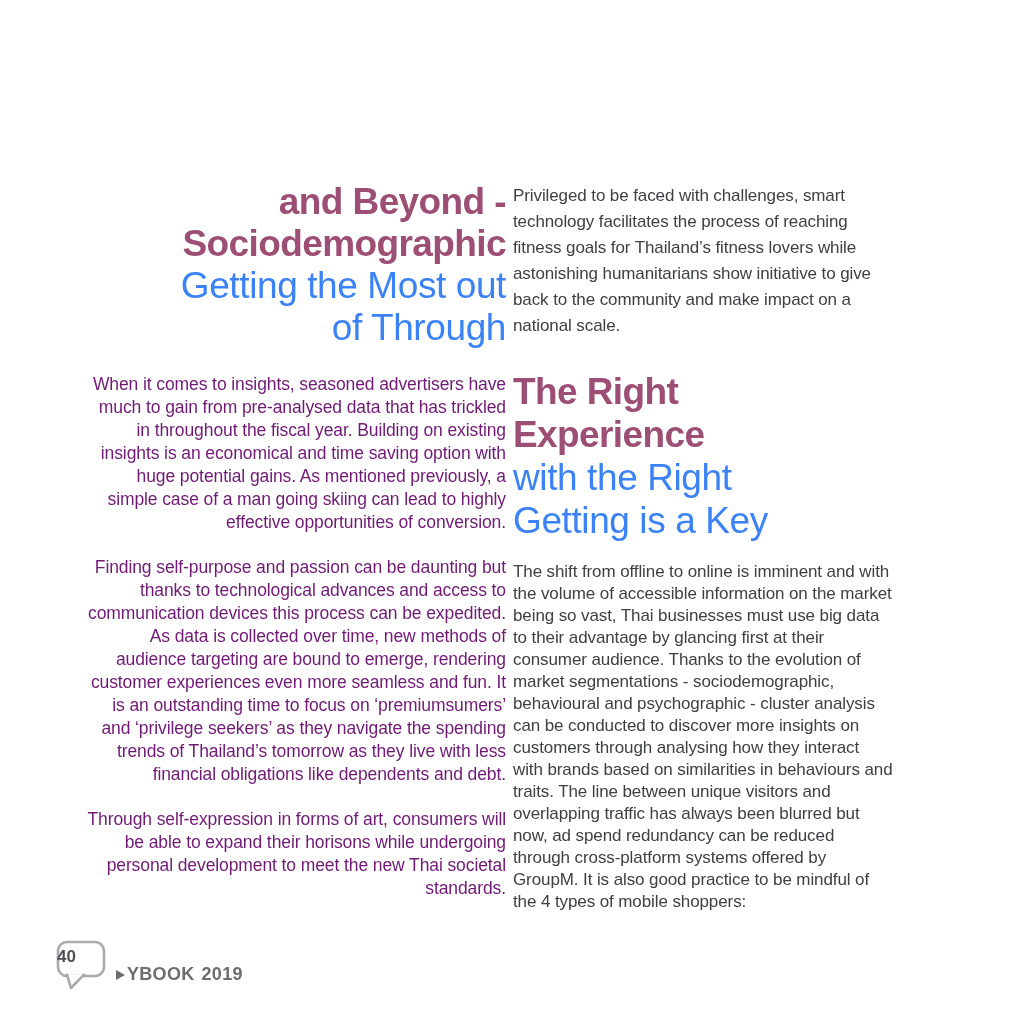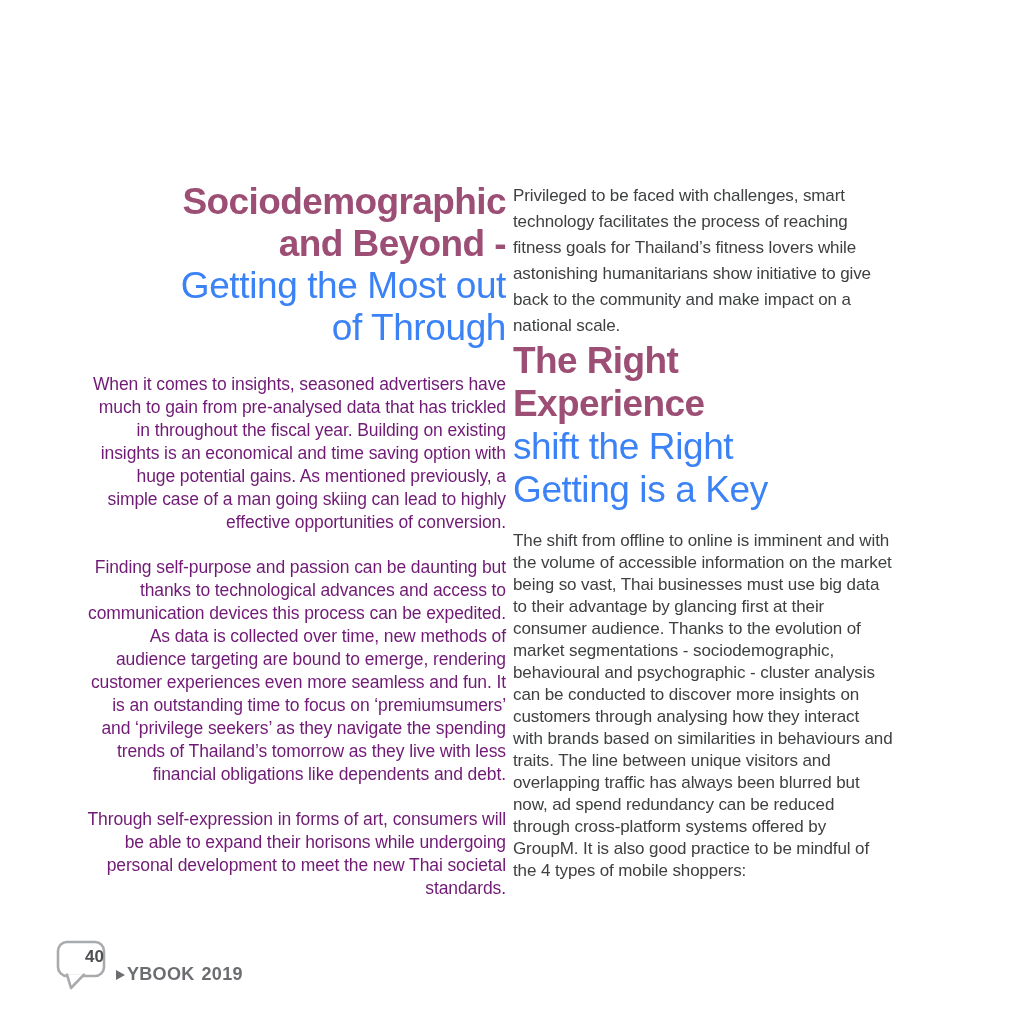"Sociodemographic" div.h-bold-line { order: before "and Beyond -" -> after "and Beyond -" }
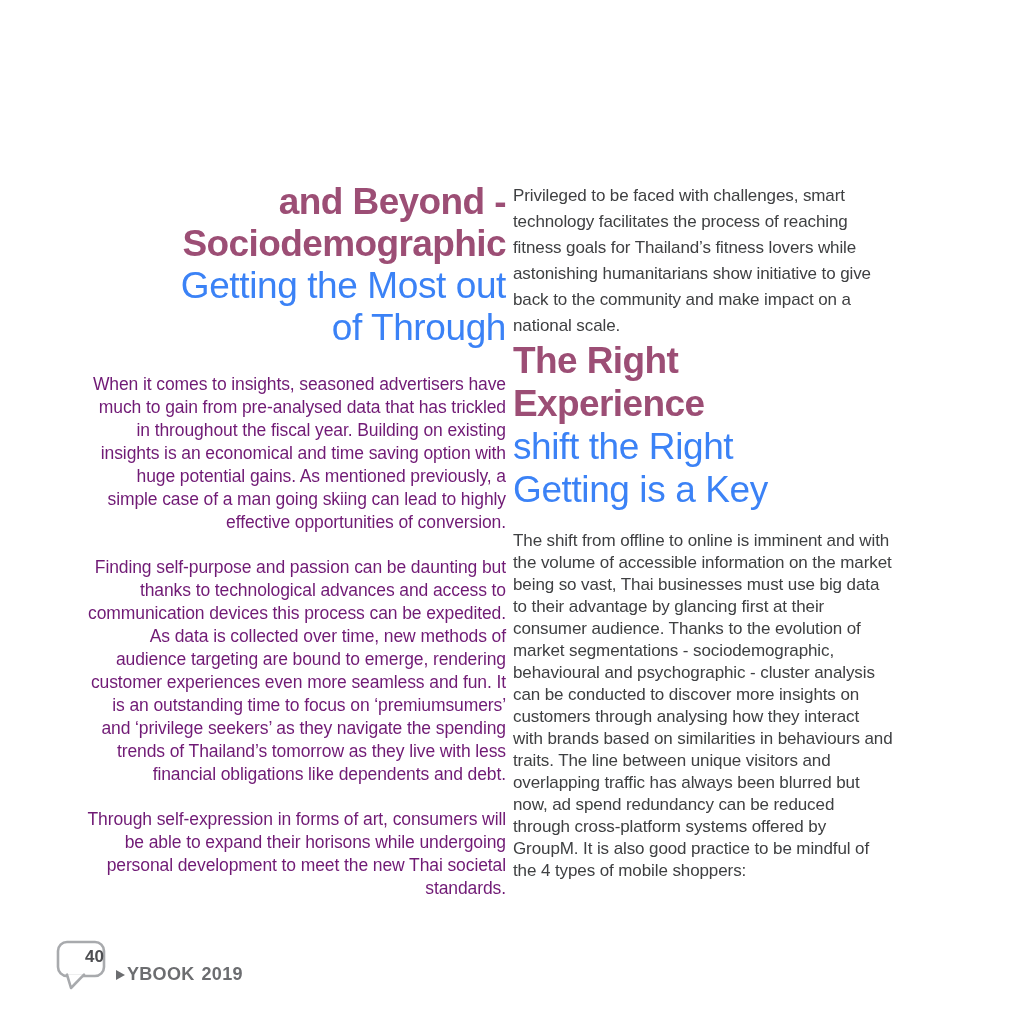"The Right" .heading-right { margin-top: none -> 31px }
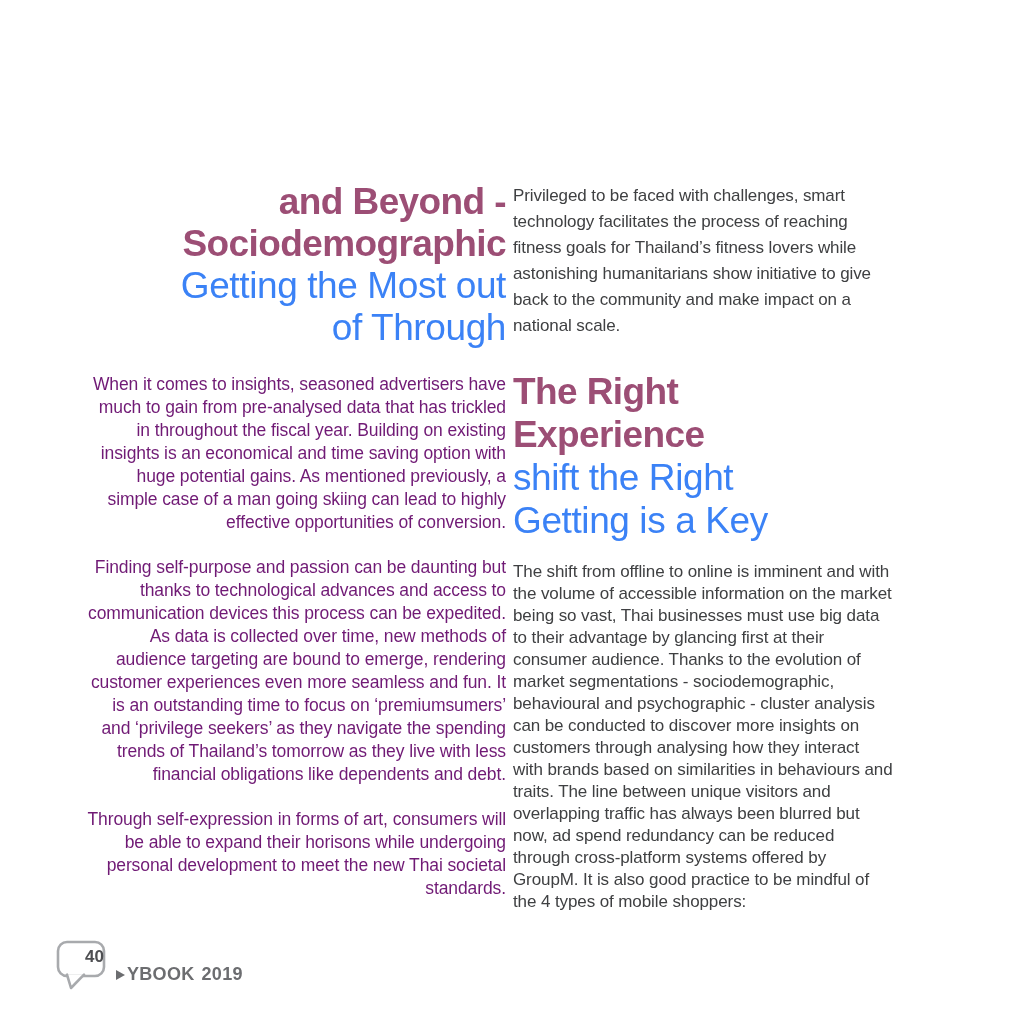"shift the Right" div.h-light-line { text: shift -> with }
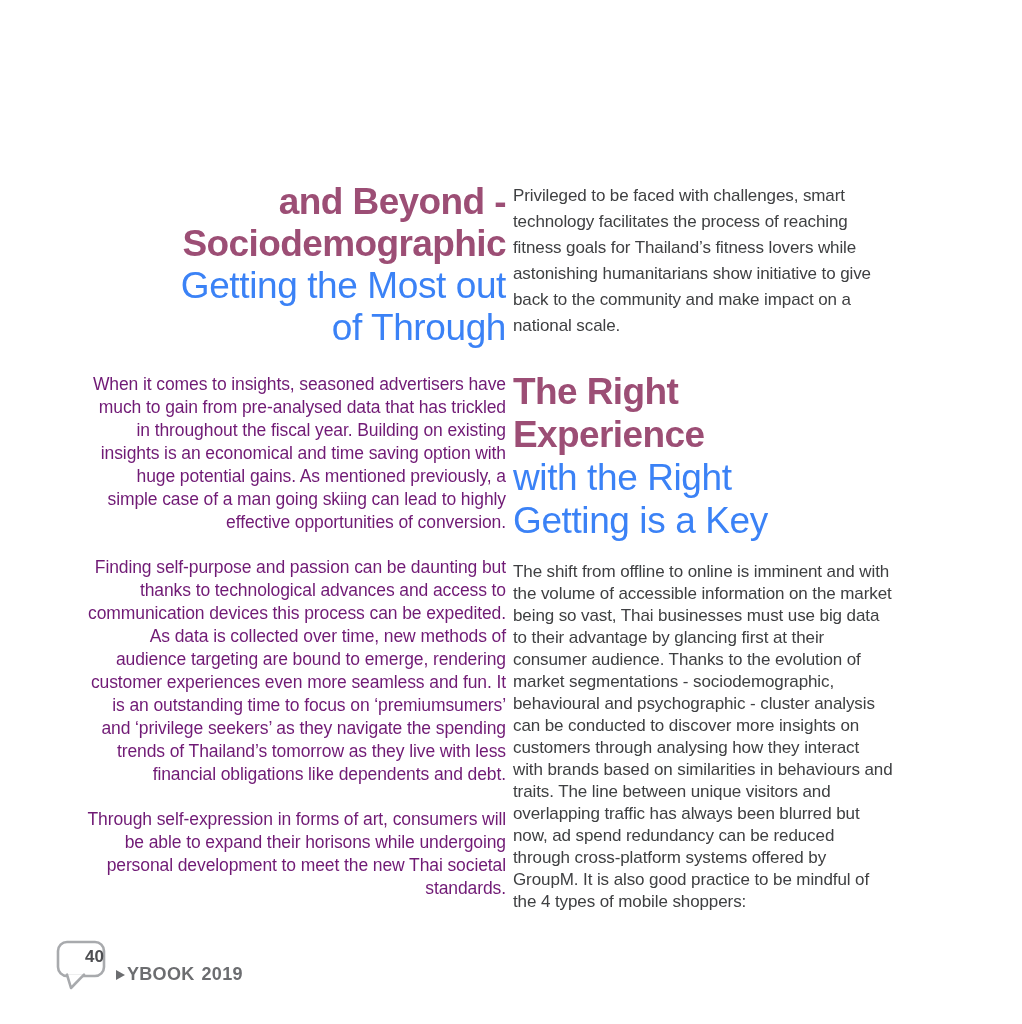"40" .bubble .num { text-align: right -> left }
